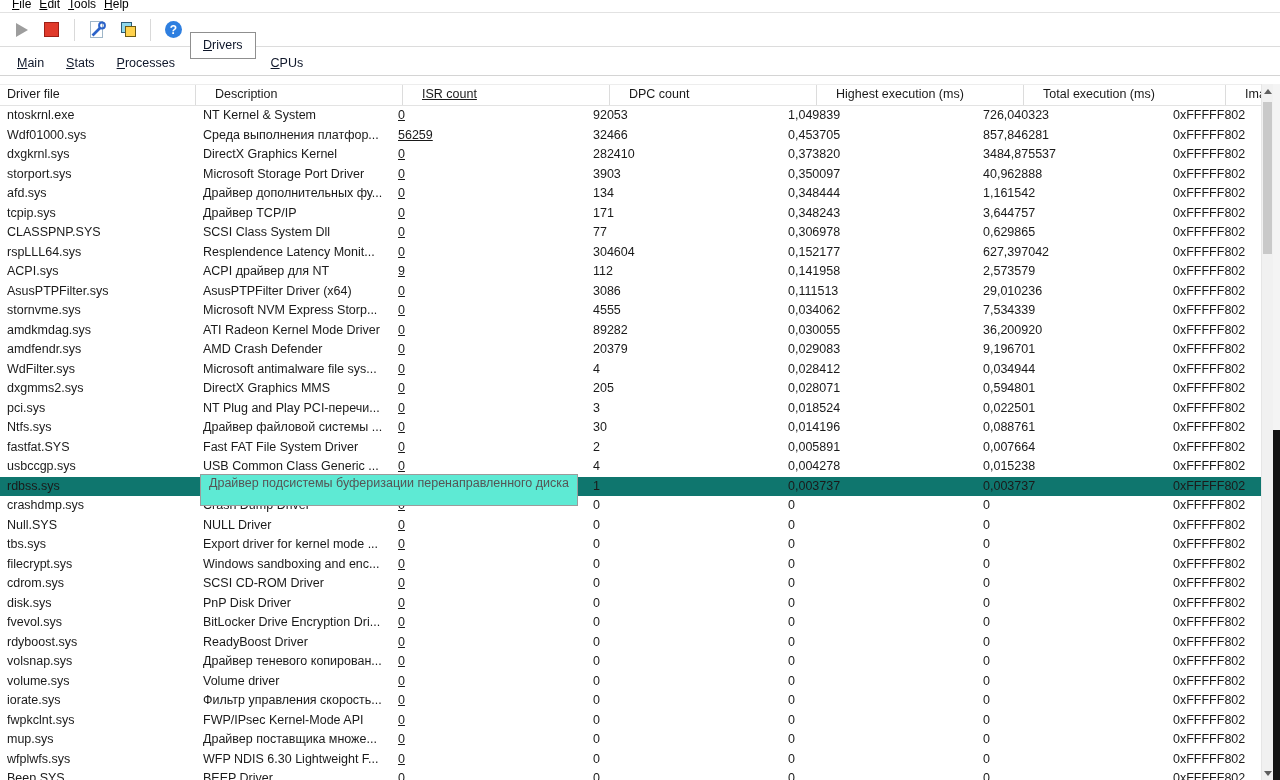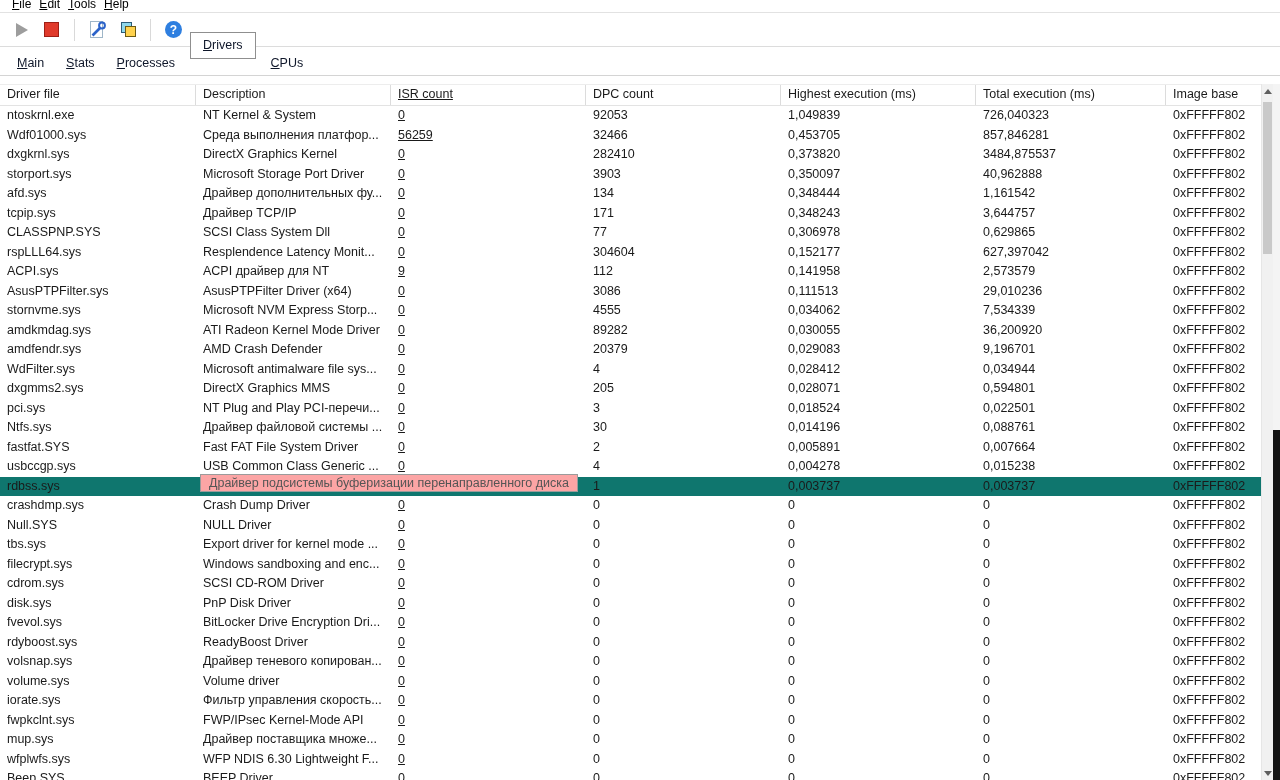"Driver file" .thead { gap: none -> 12px }
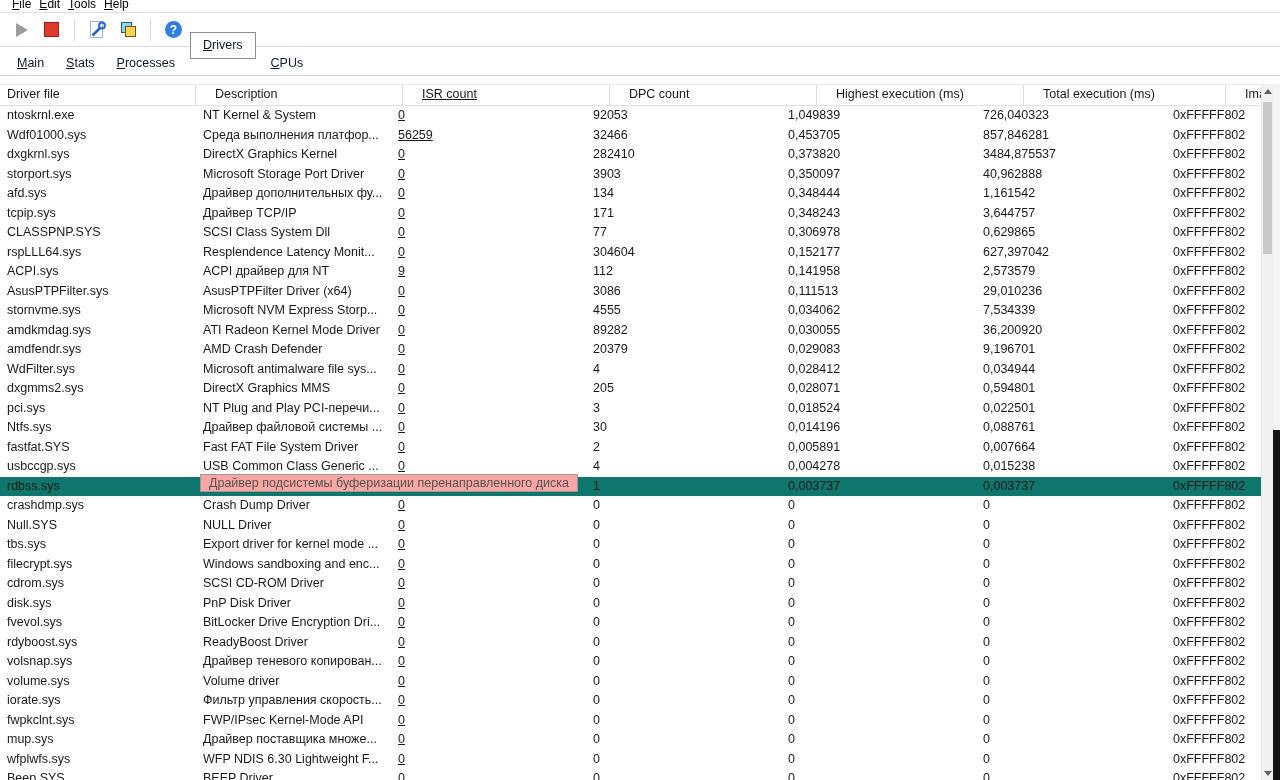"Драйвер подсистемы буферизации" .tooltip { background: #fca5a5 -> #5eead4; padding: 1px 8px 0 -> 1px 8px 14px }
